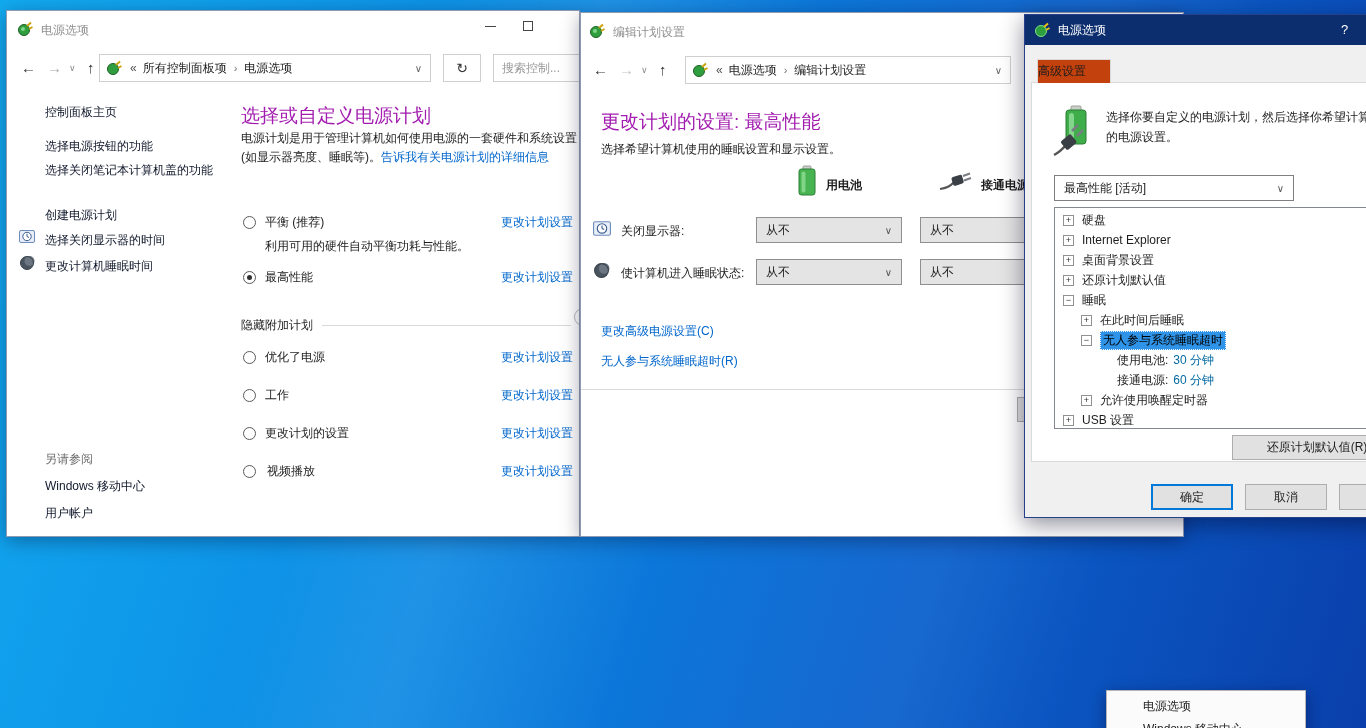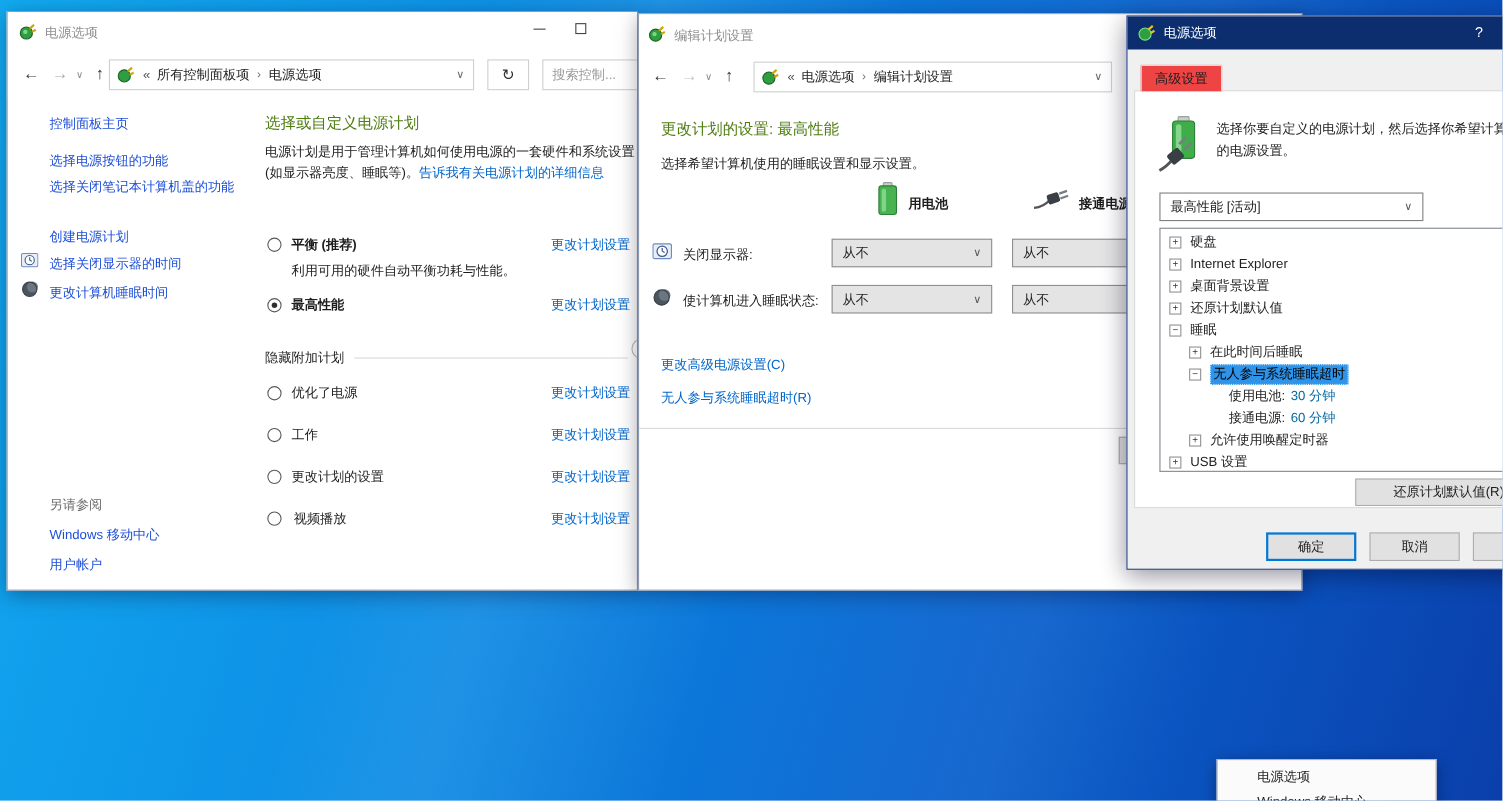"高级设置" .tab { background: #ef4444 -> #c2410c; justify-content: center -> flex-start }
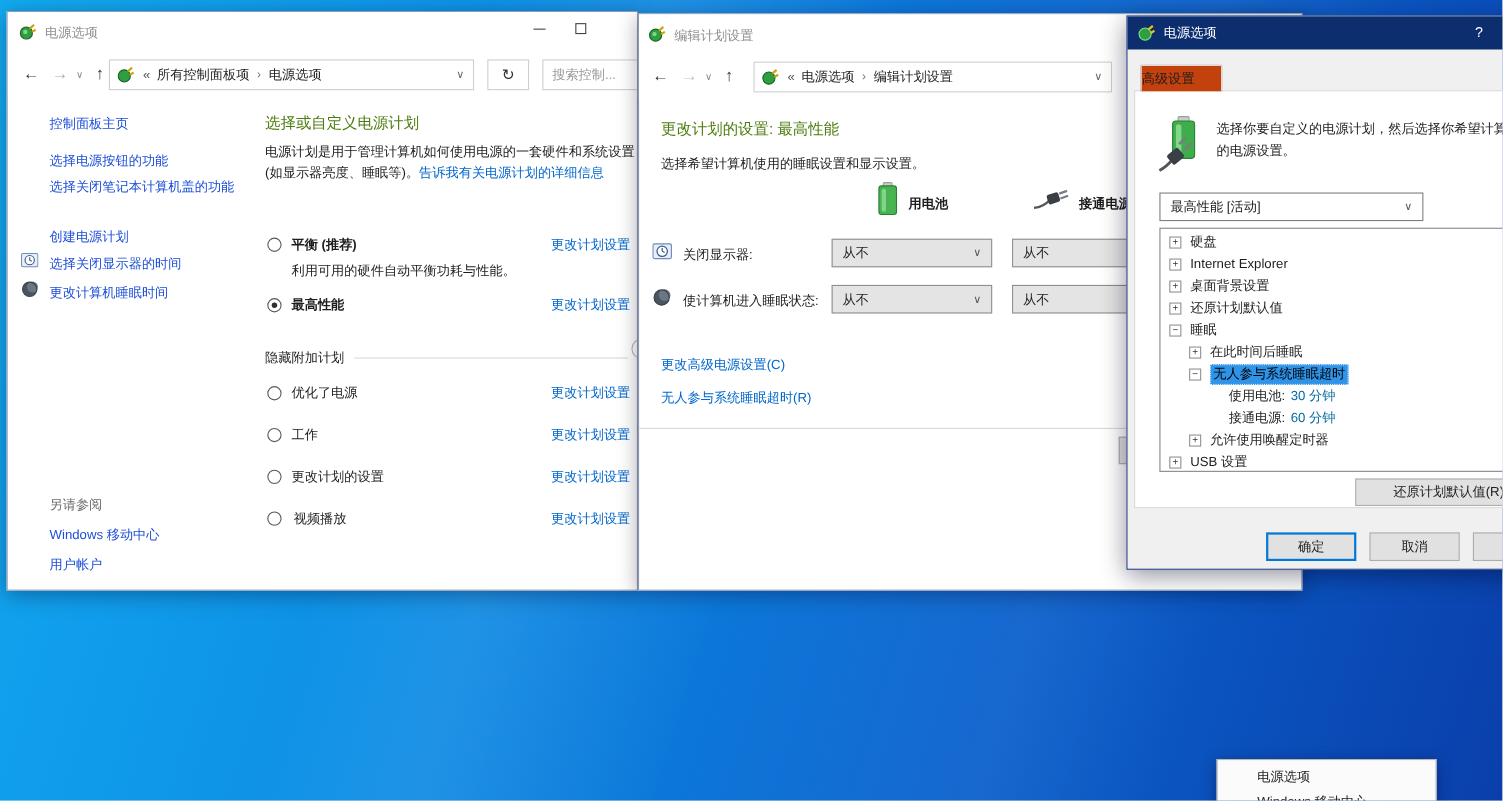"控制面板主页" .sideitem { color: #1d4ed8 -> #0f172a }
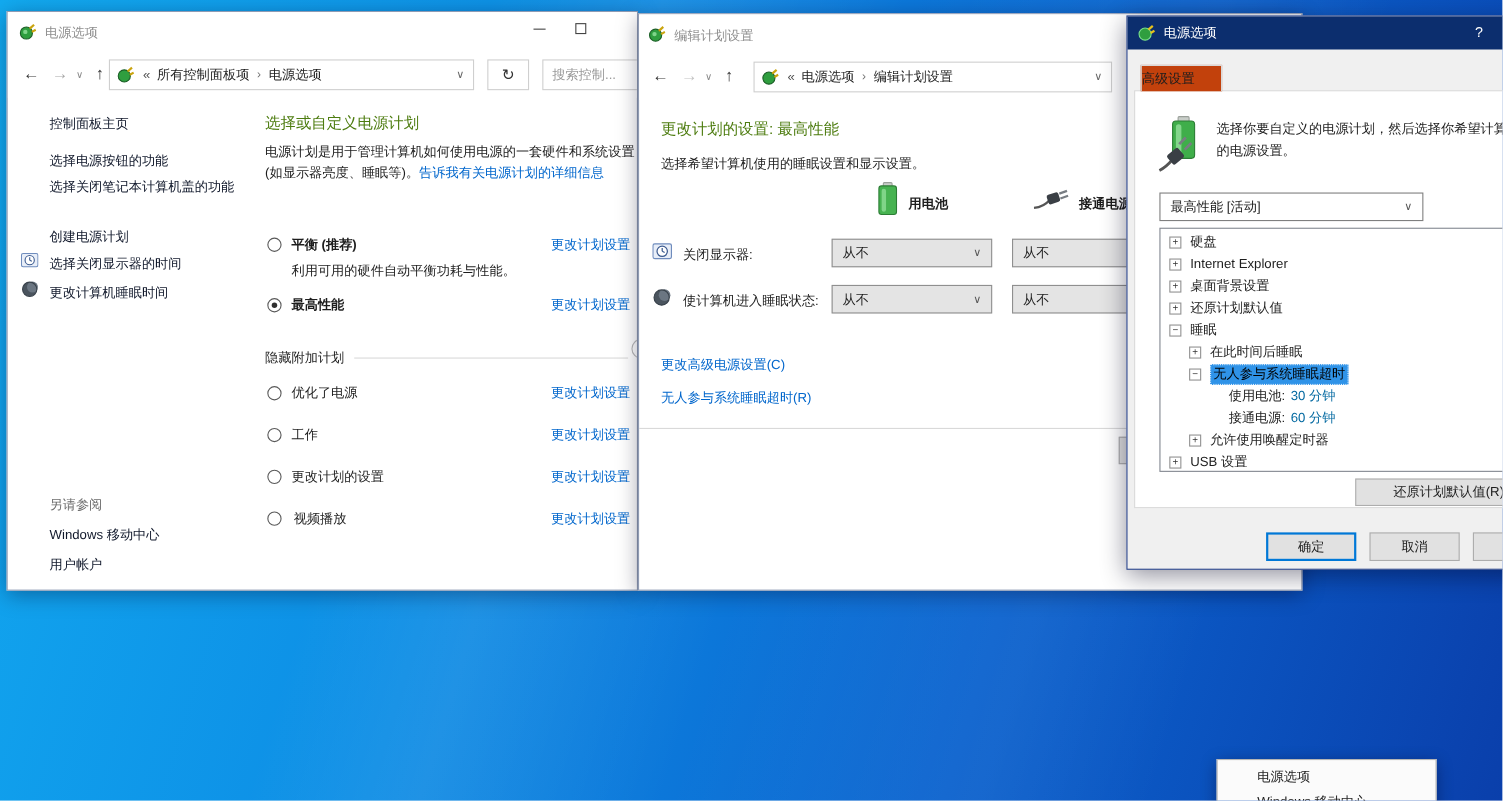"选择或自定义电源计划" .h1 { color: #4d7c0f -> #a21caf; font-size: 14px -> 19px }
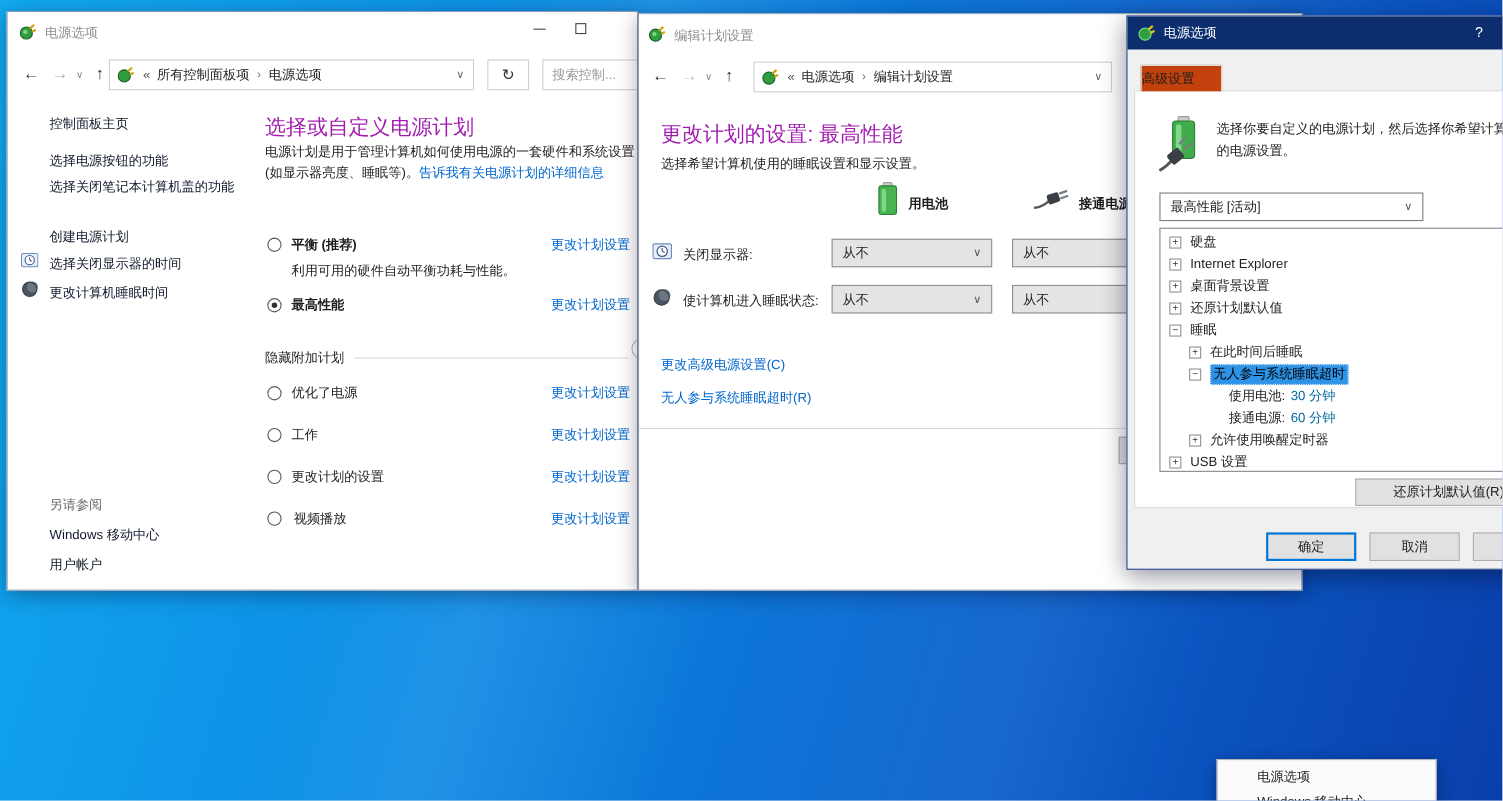"平衡 (推荐)" .planlbl { font-weight: bold -> normal }
